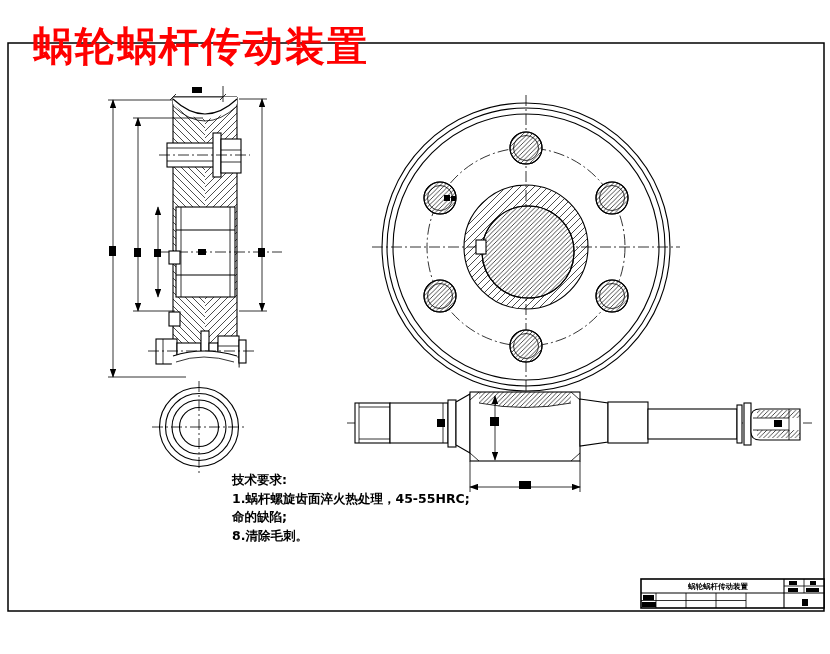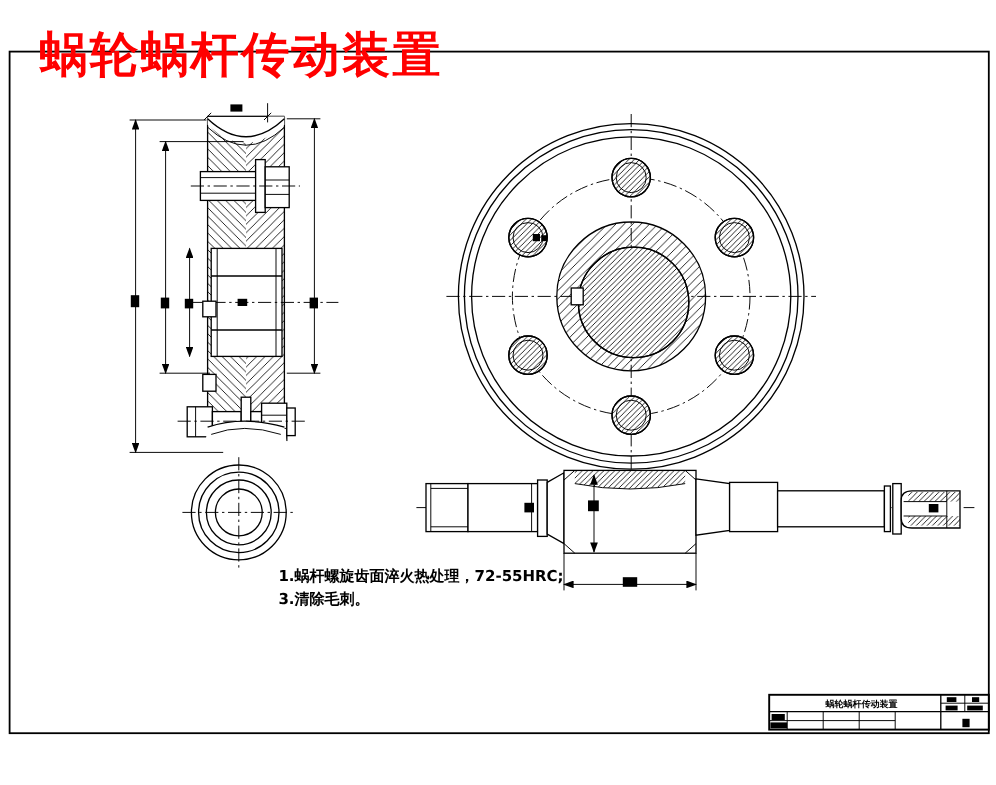"技术要求:" div { html: none -> <div>技术要求:</div> }
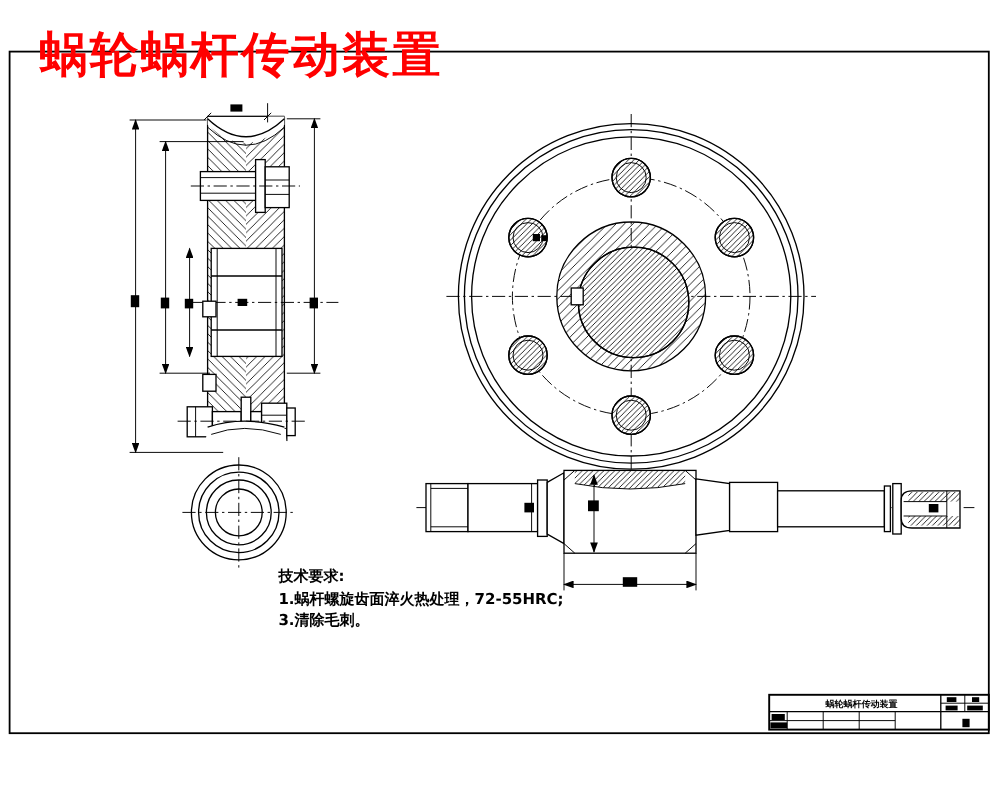"1.蜗杆螺旋齿面淬火热处理，72-55HRC;" div { text: 72-55HRC -> 45-55HRC }
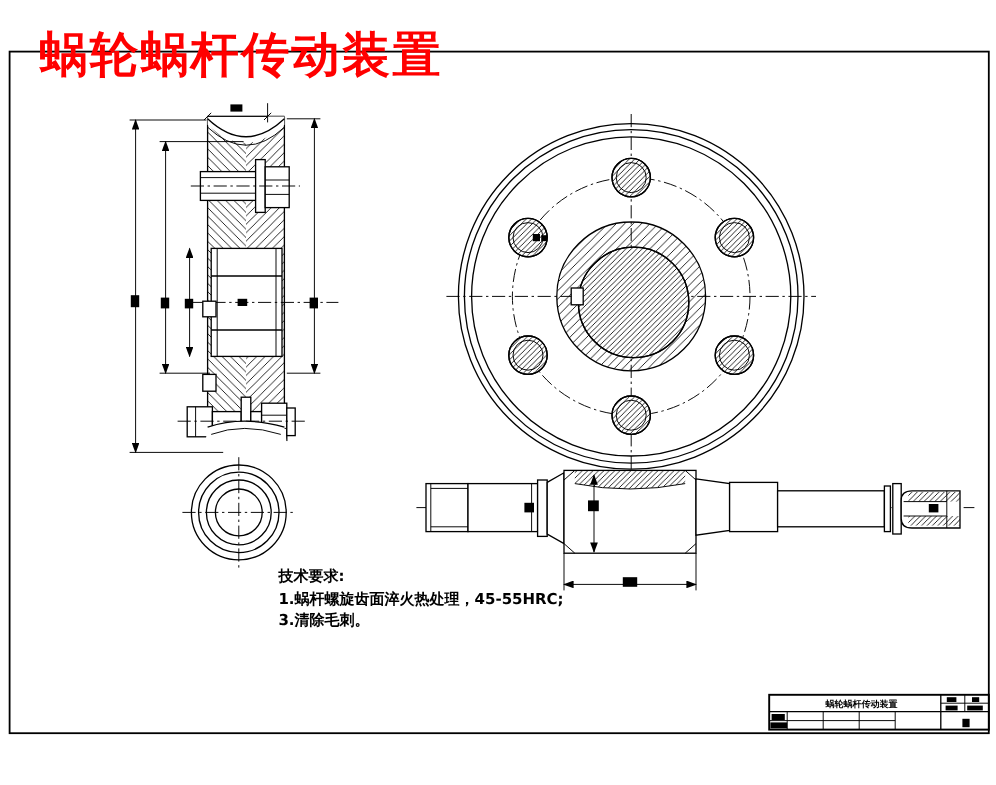"命的缺陷;" div { html: none -> <div>命的缺陷;</div> }
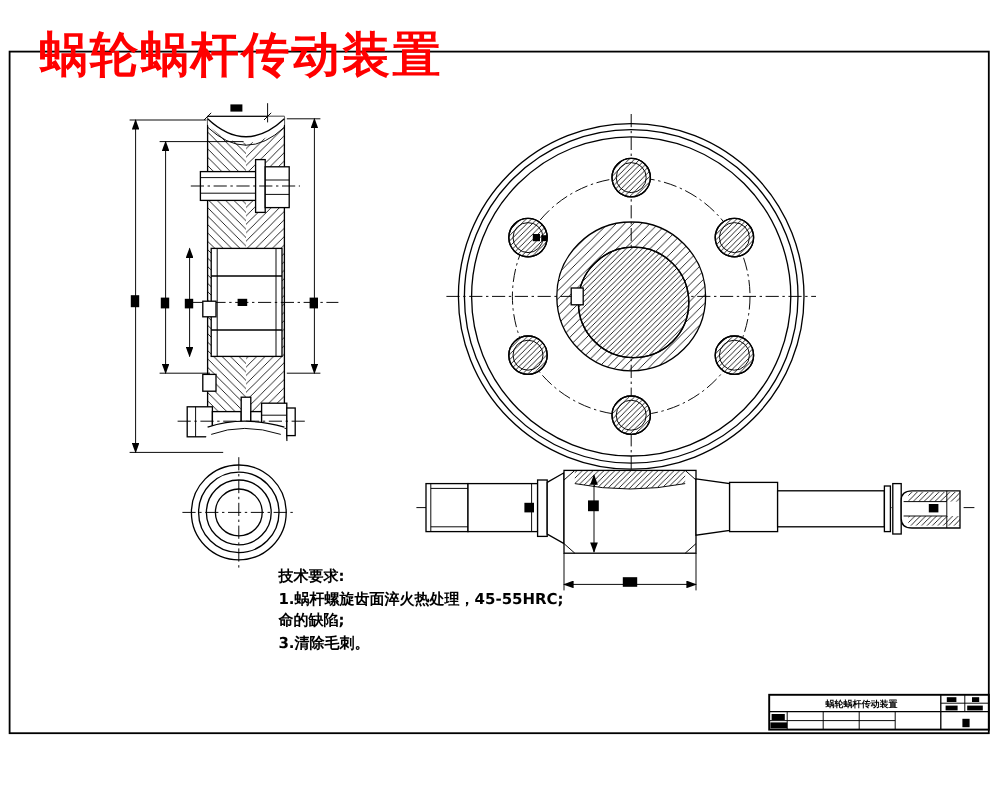"3.清除毛刺。" div { text: 3 -> 8 }
